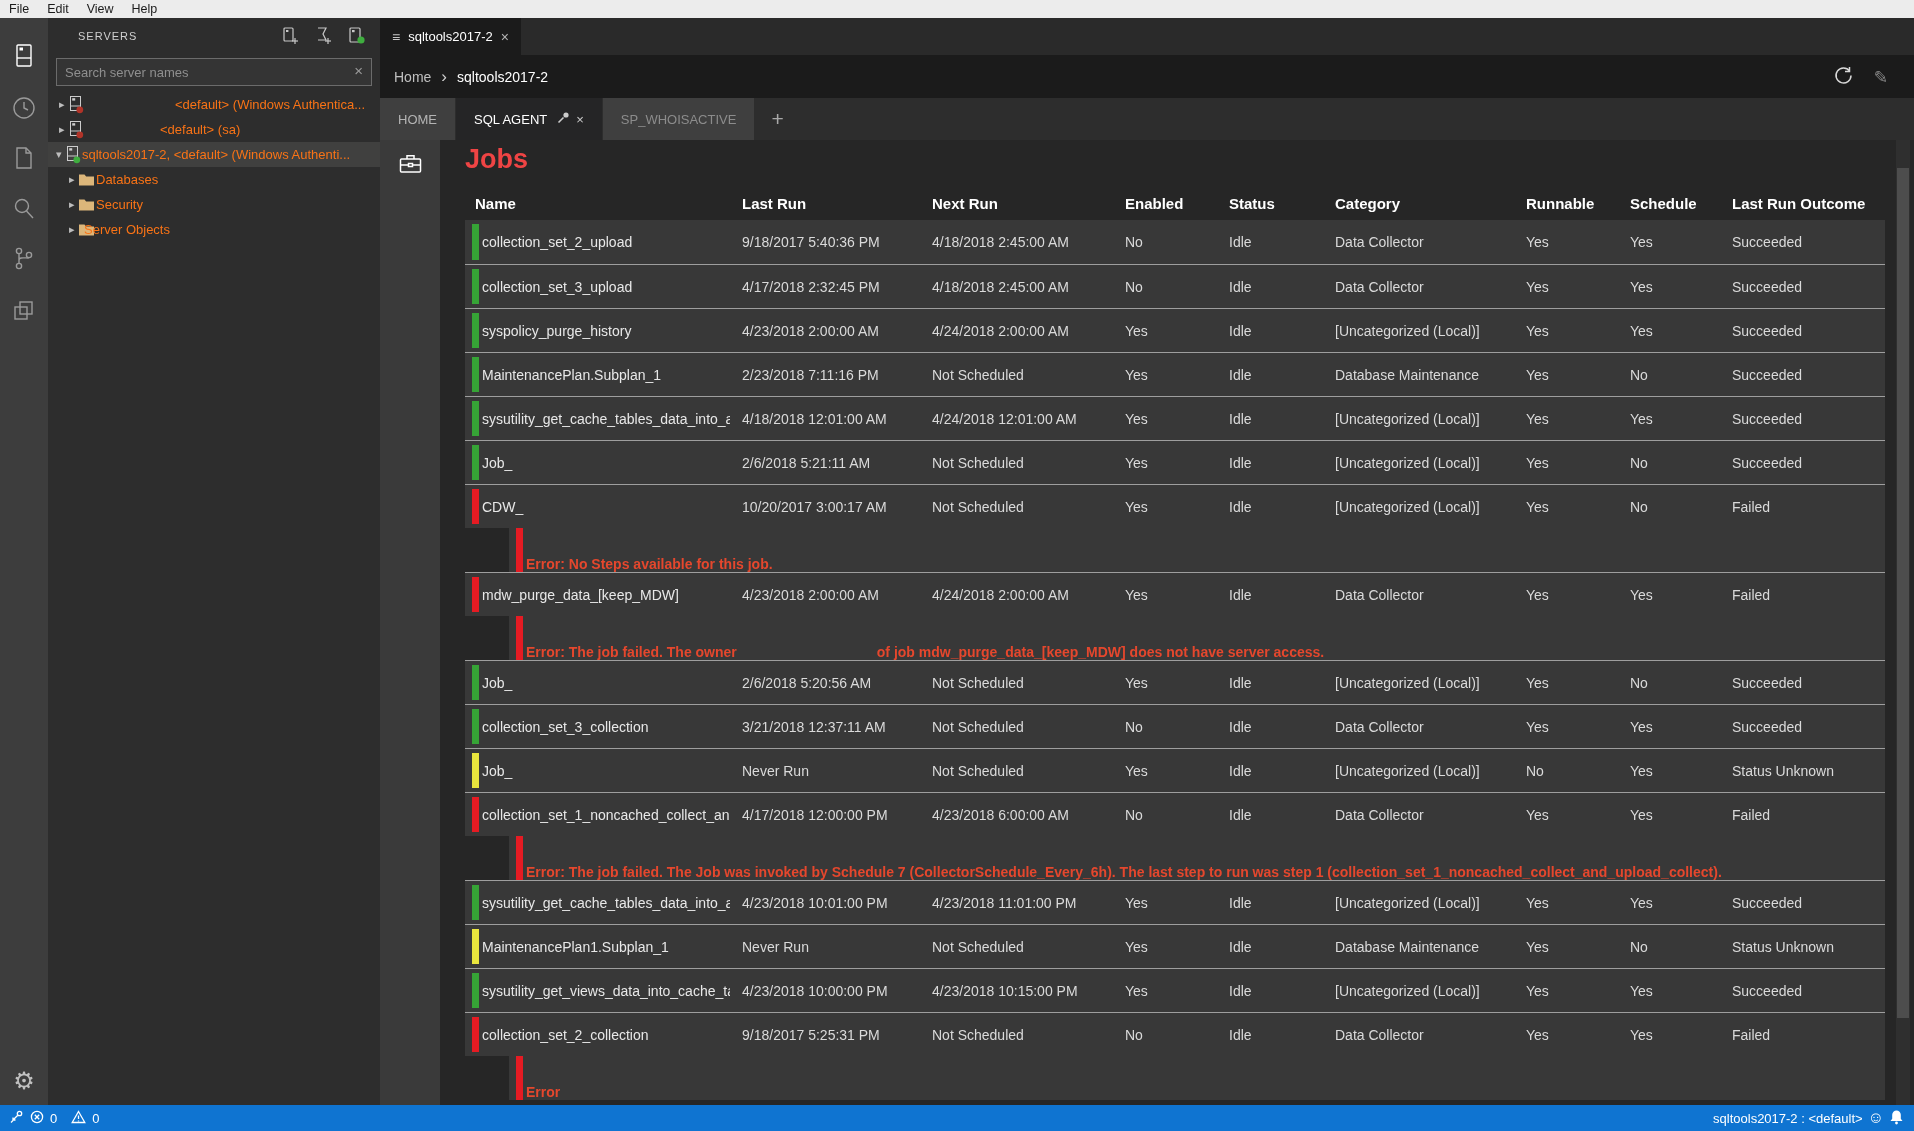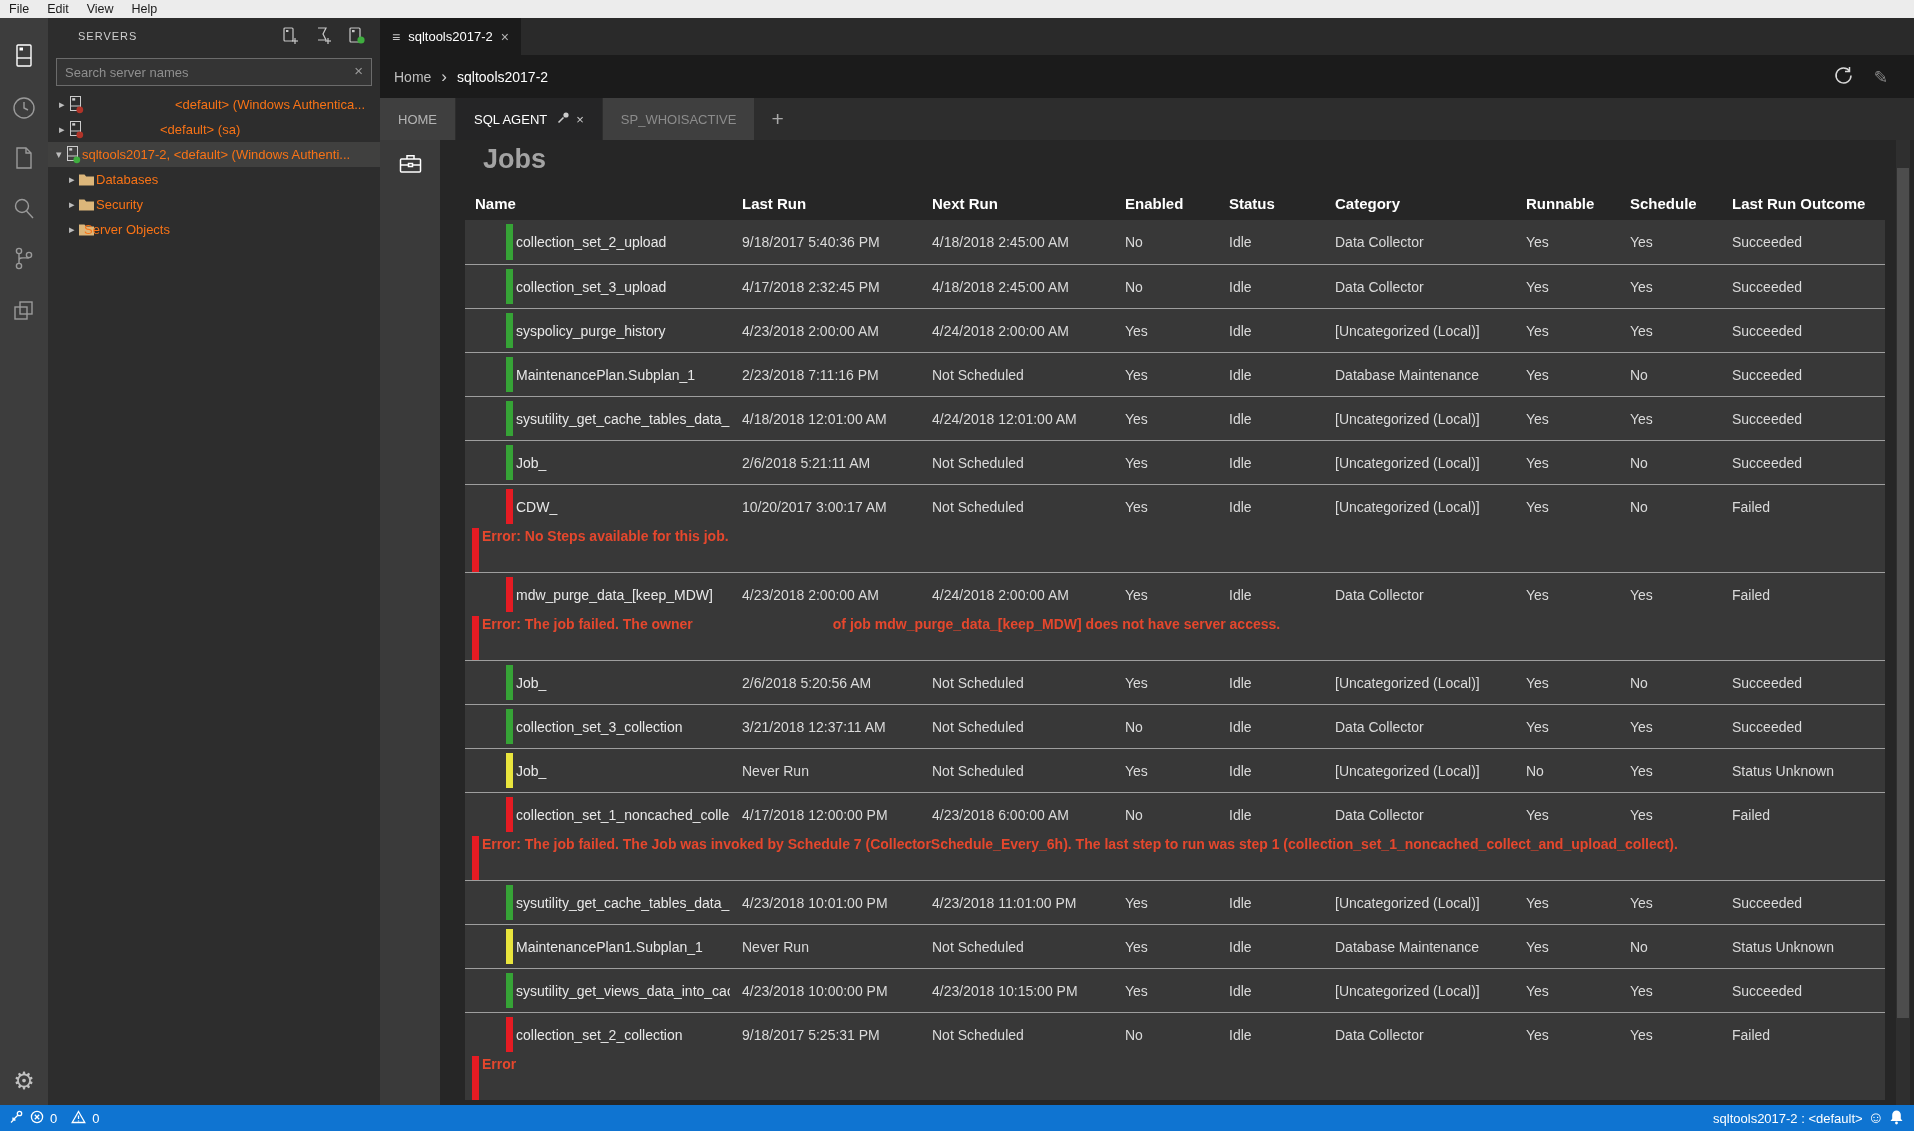"Jobs" .pagetitle { color: #a3a3a3 -> #ef4444; left: 103px -> 85px }
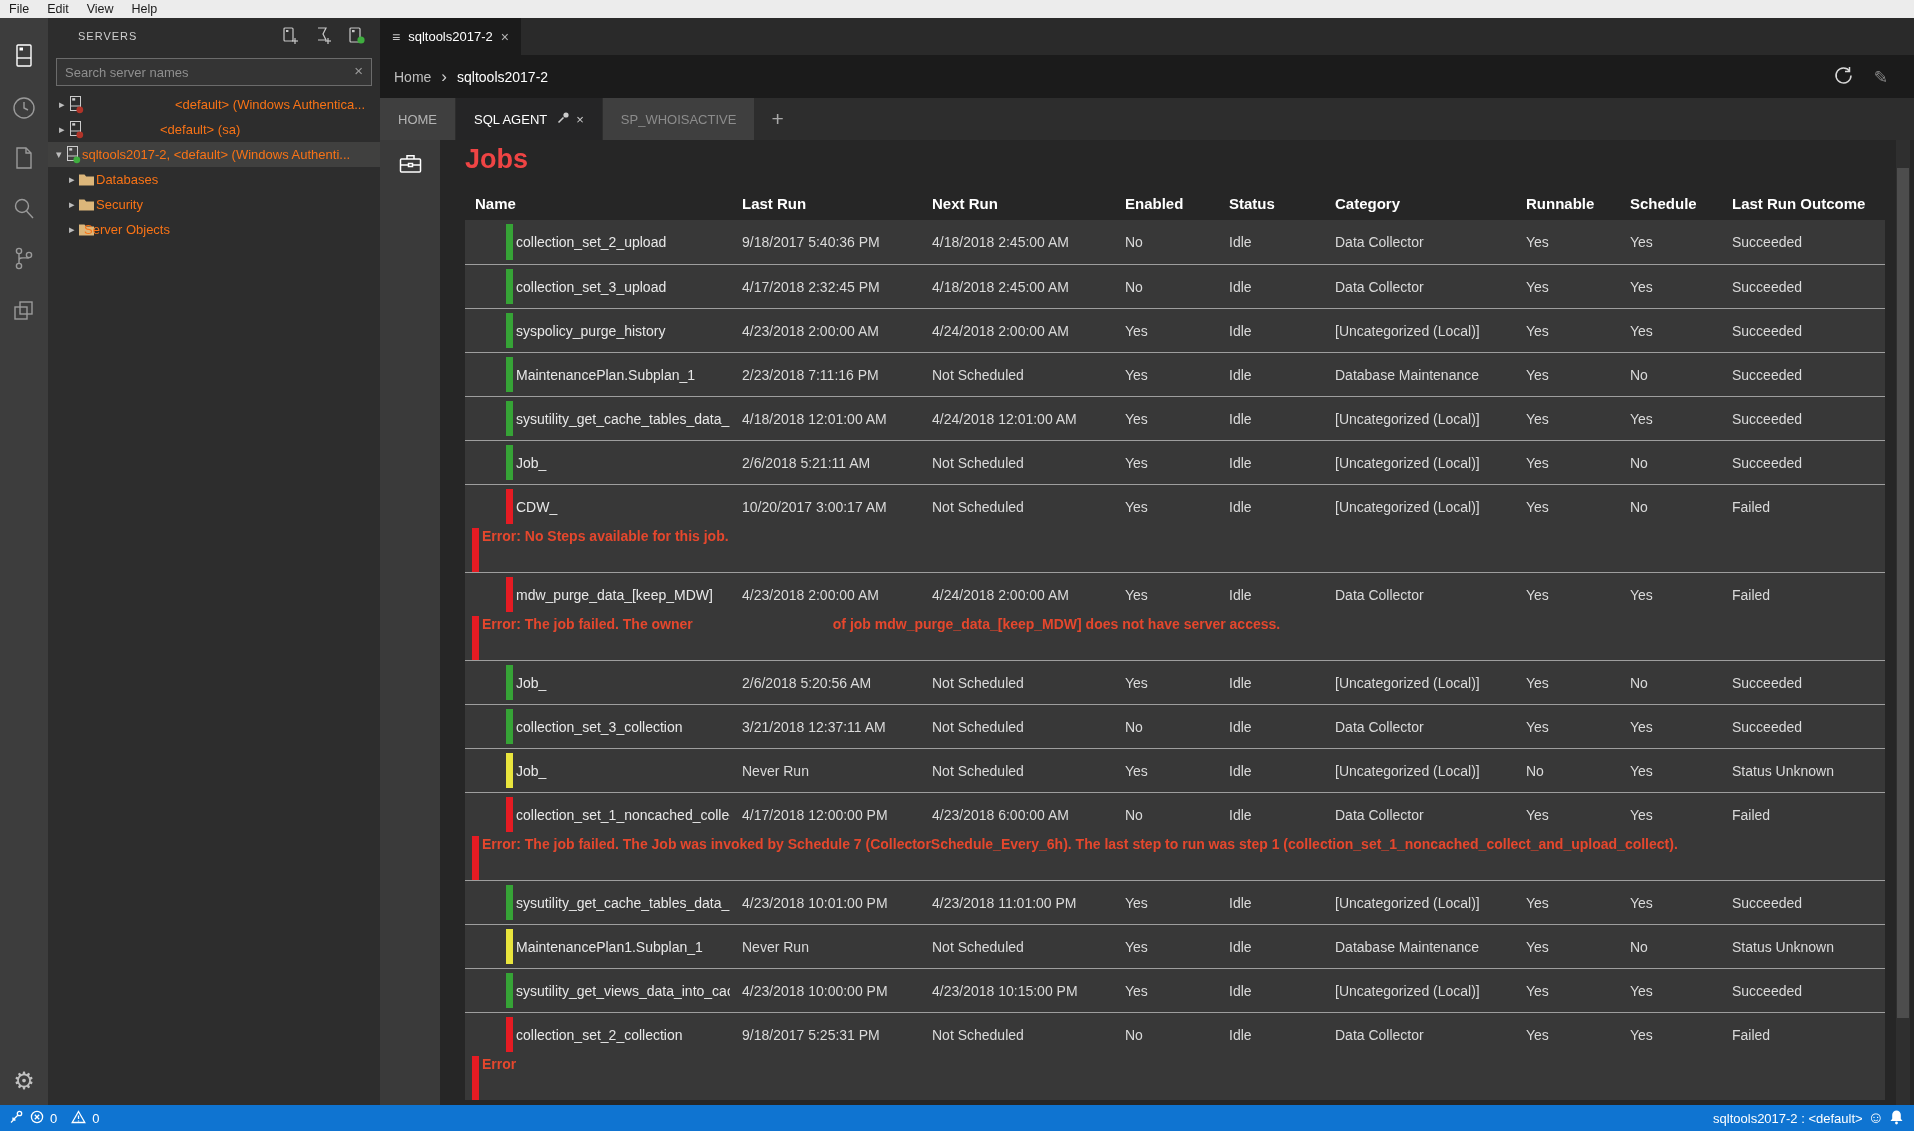"collection_set_2_upload" .td.c0 { margin-left: 34px -> none }
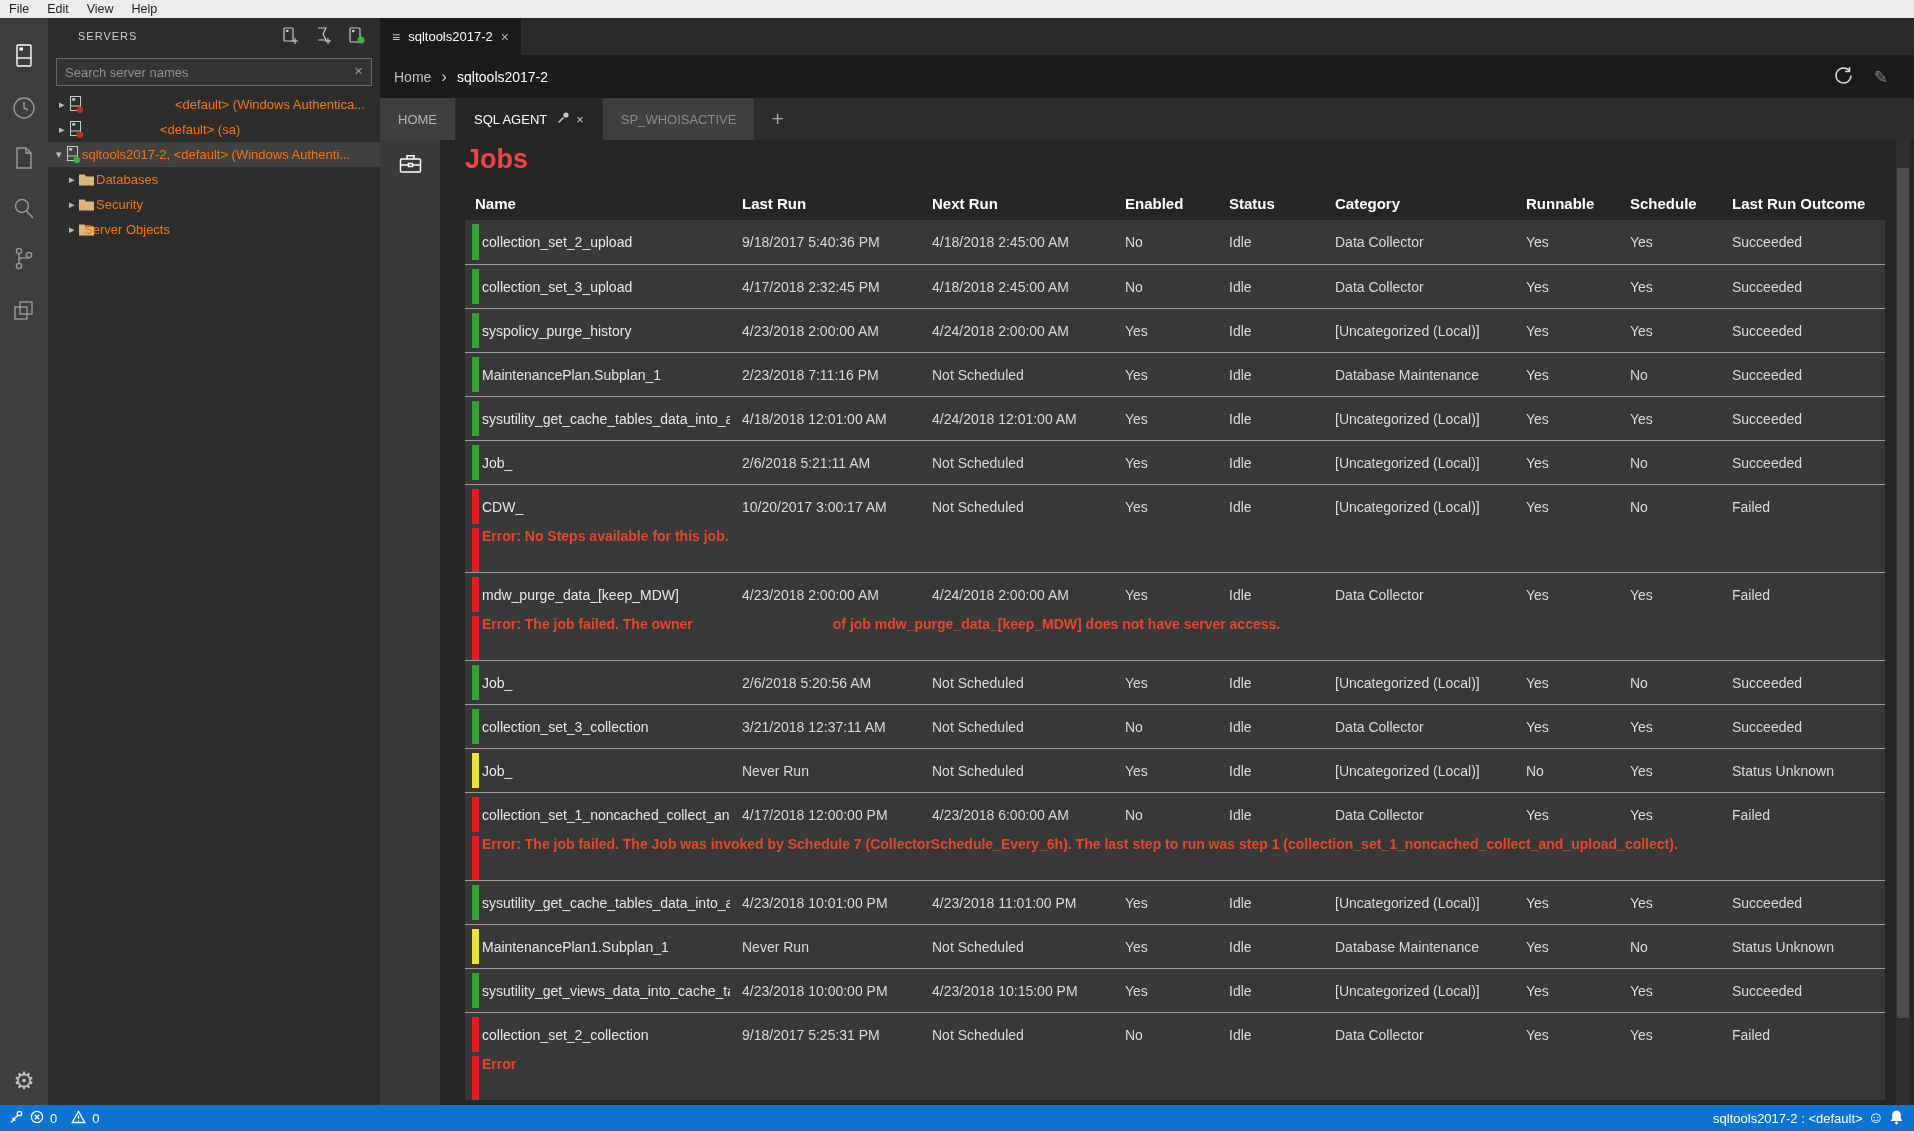"Error: No Steps available for" .trow.error { align-items: flex-start -> flex-end; margin-left: none -> 44px }
